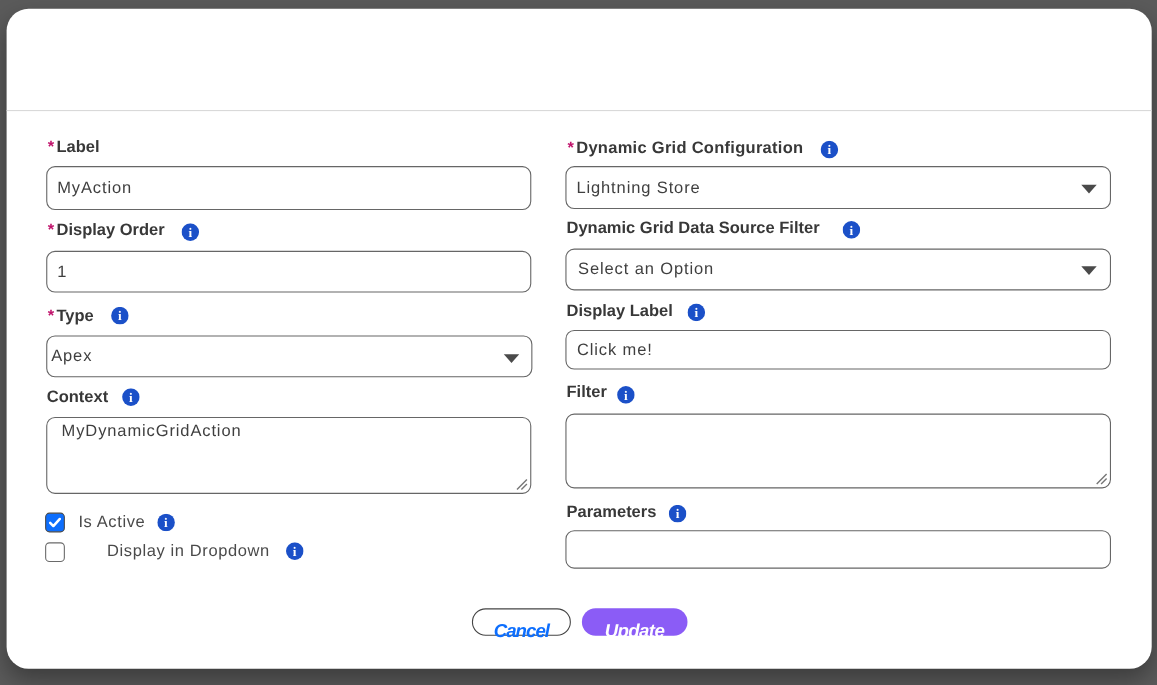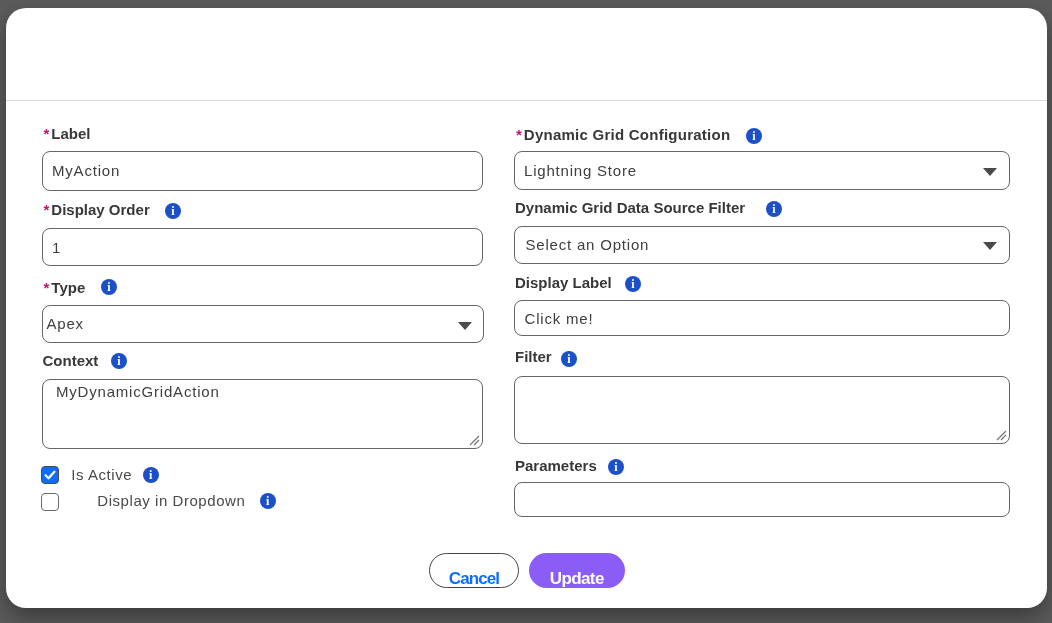"Cancel" .btn { font-style: none -> italic; height: 35px -> 25px }
